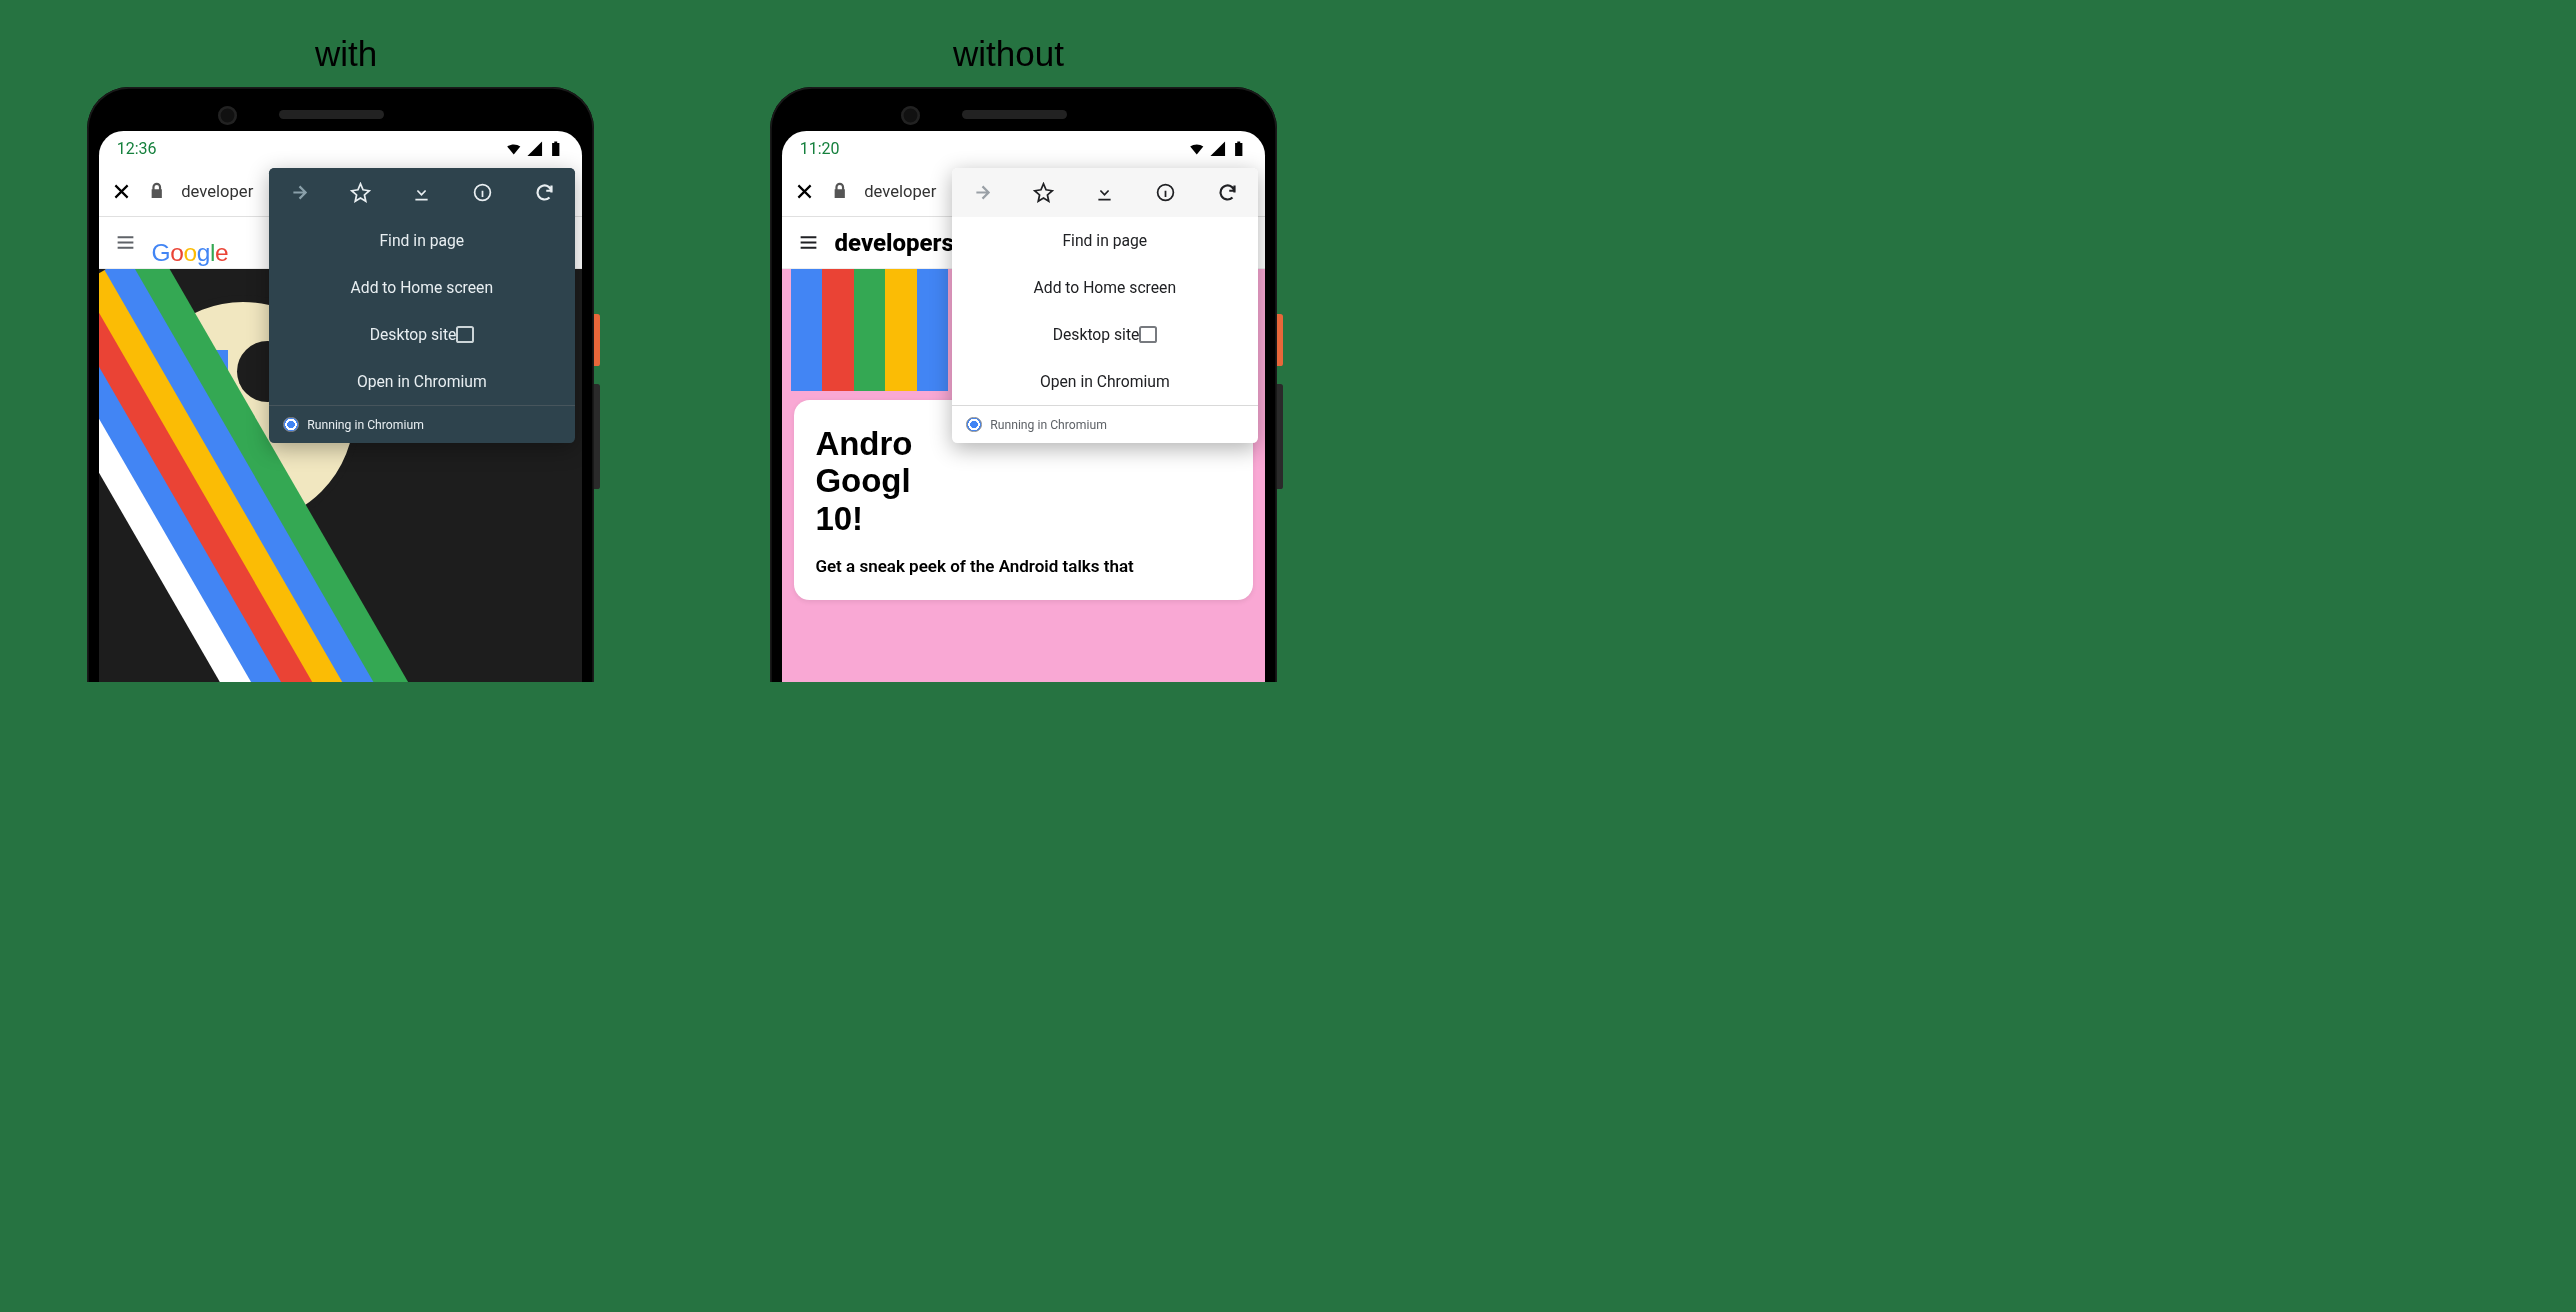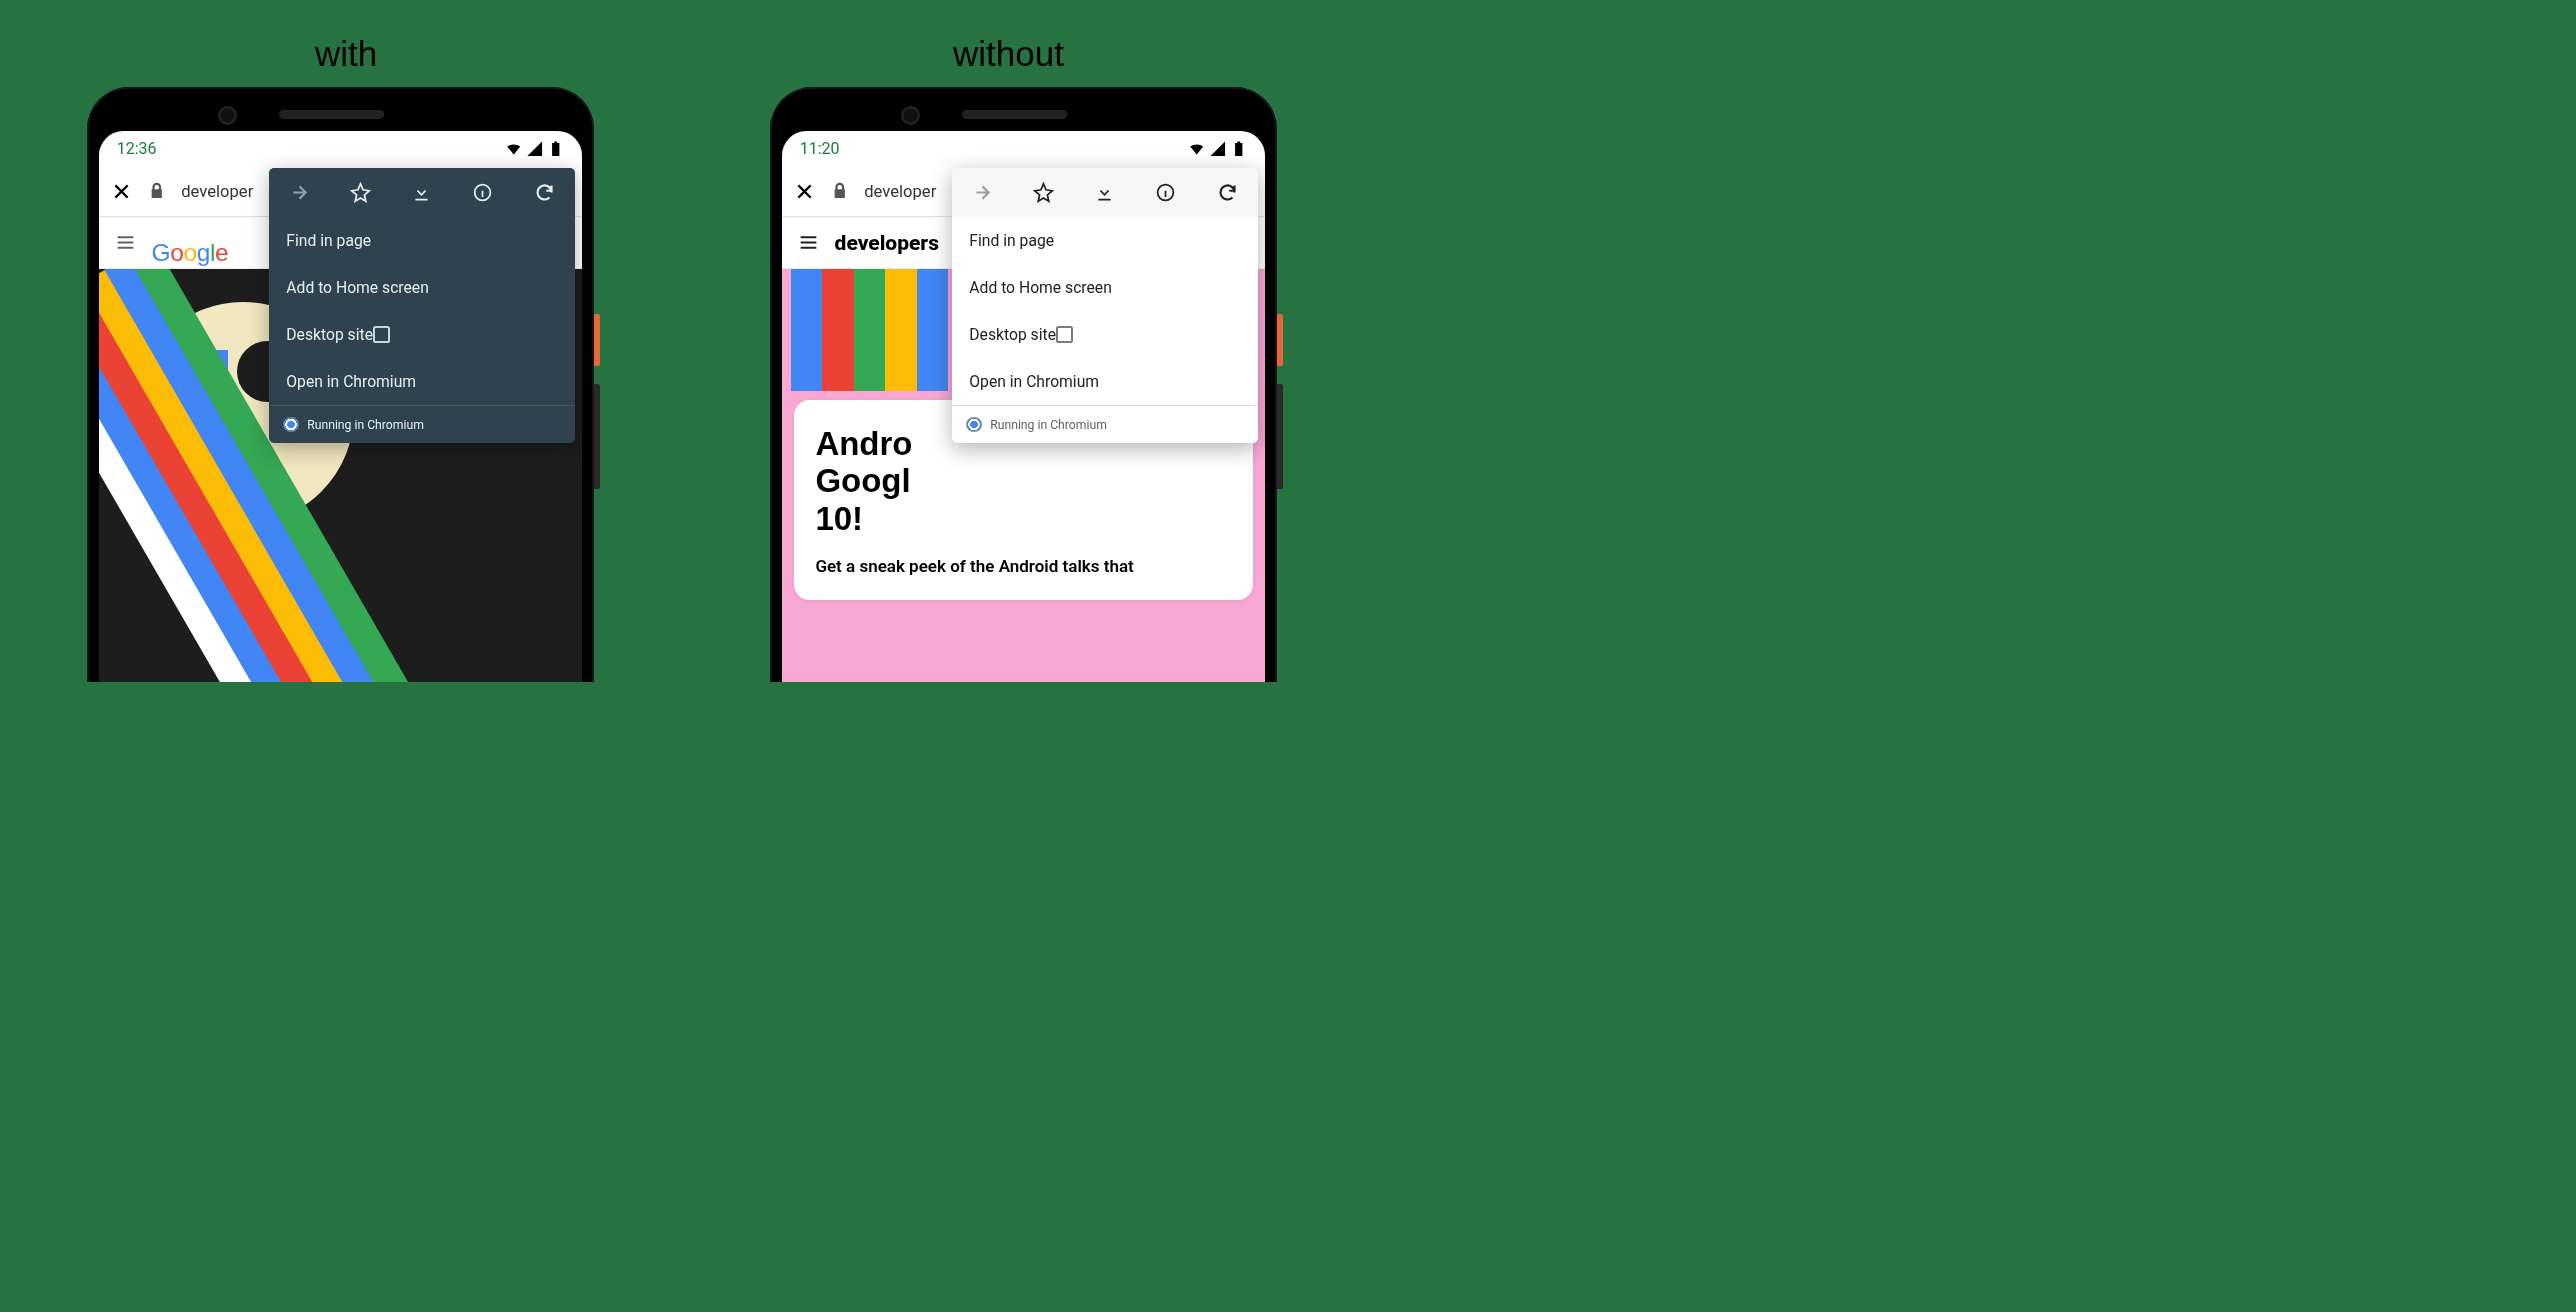"Find in page" .menu-item { justify-content: flex-start -> center }
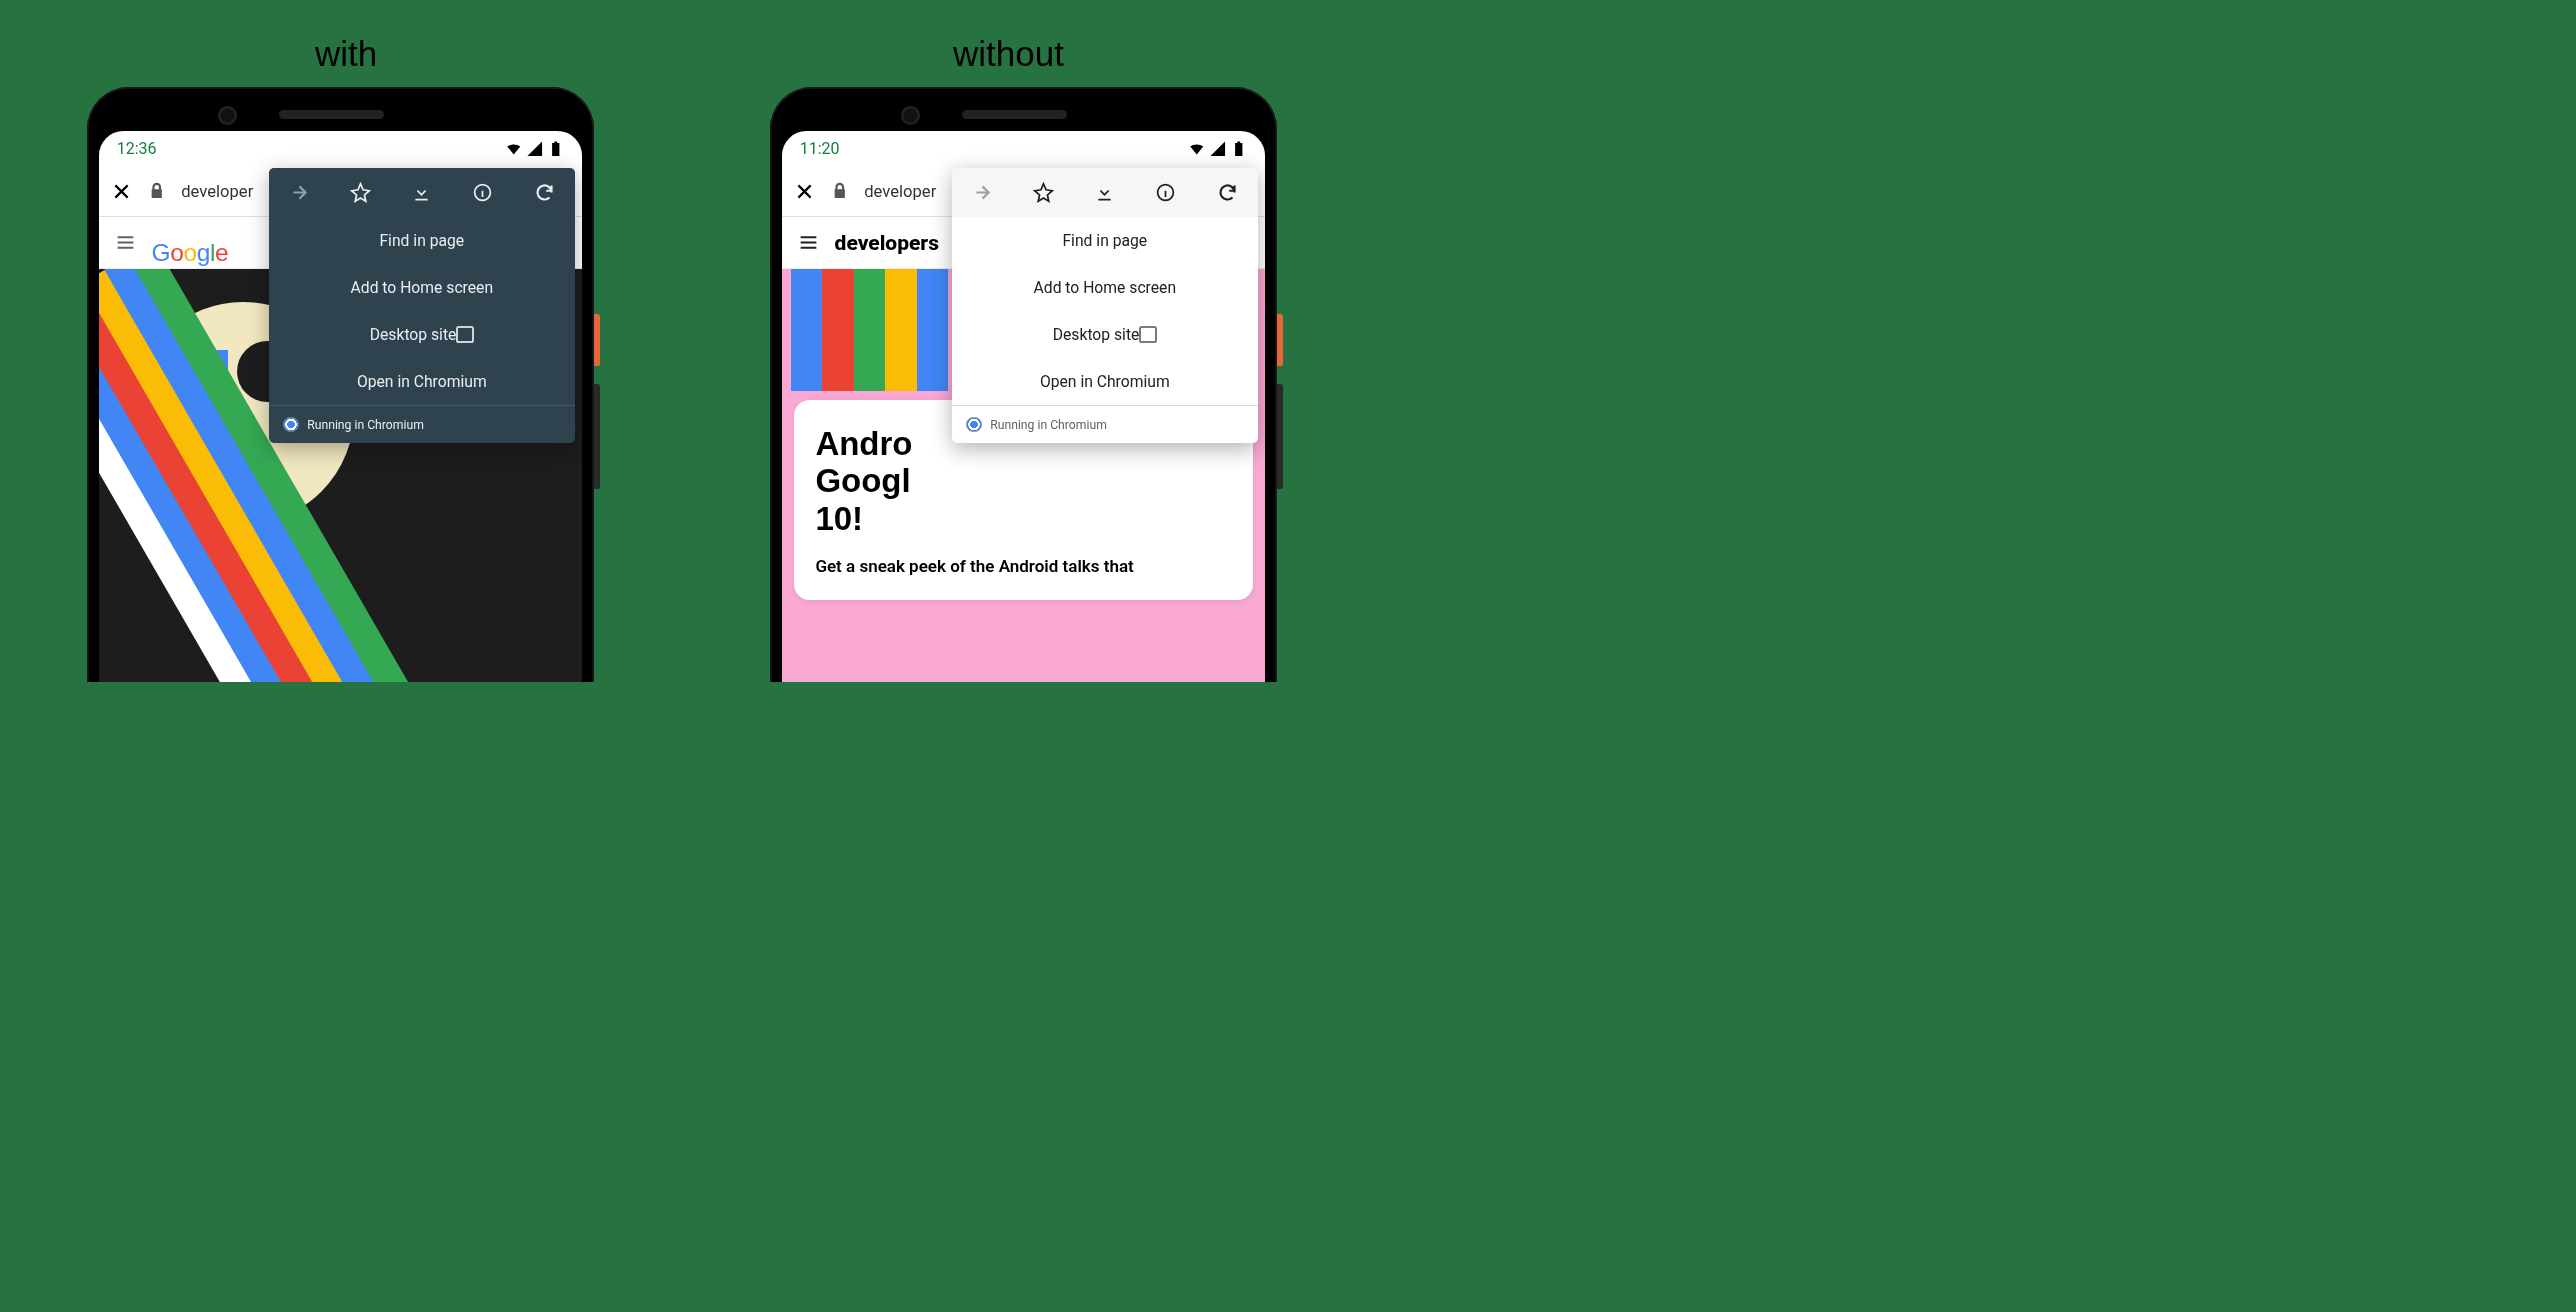"developers" span { font-size: 21px -> 24px }
